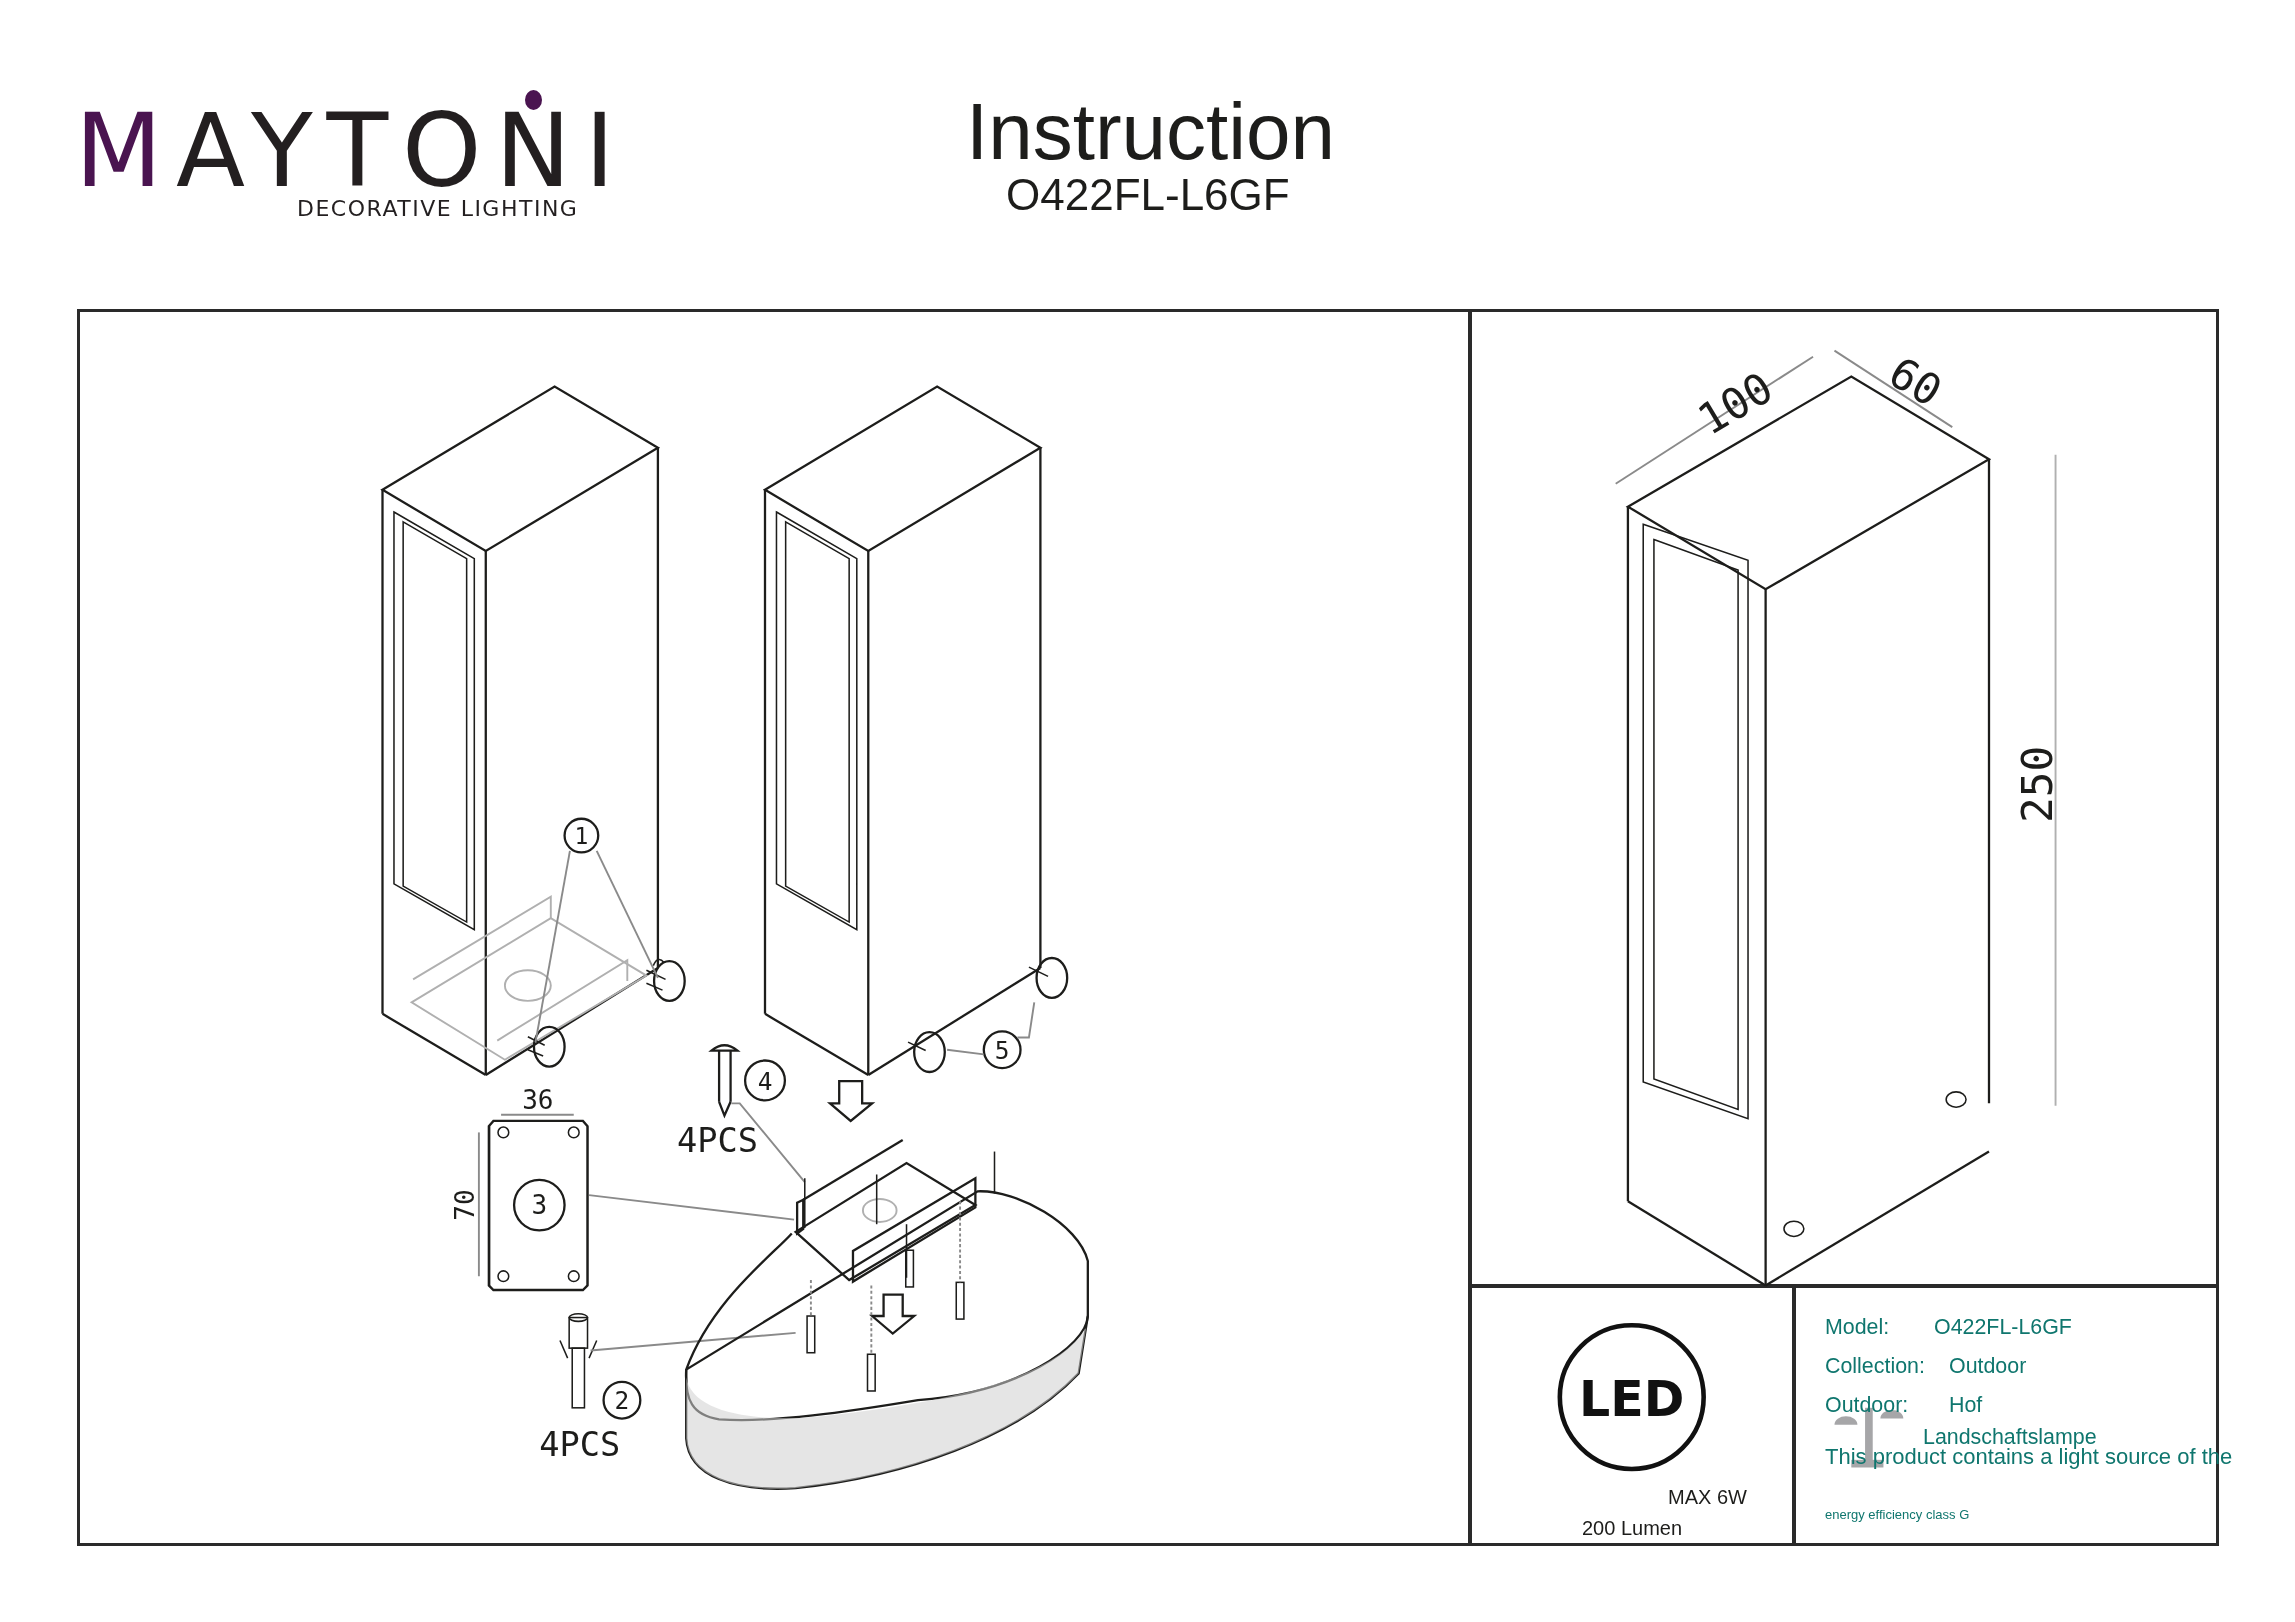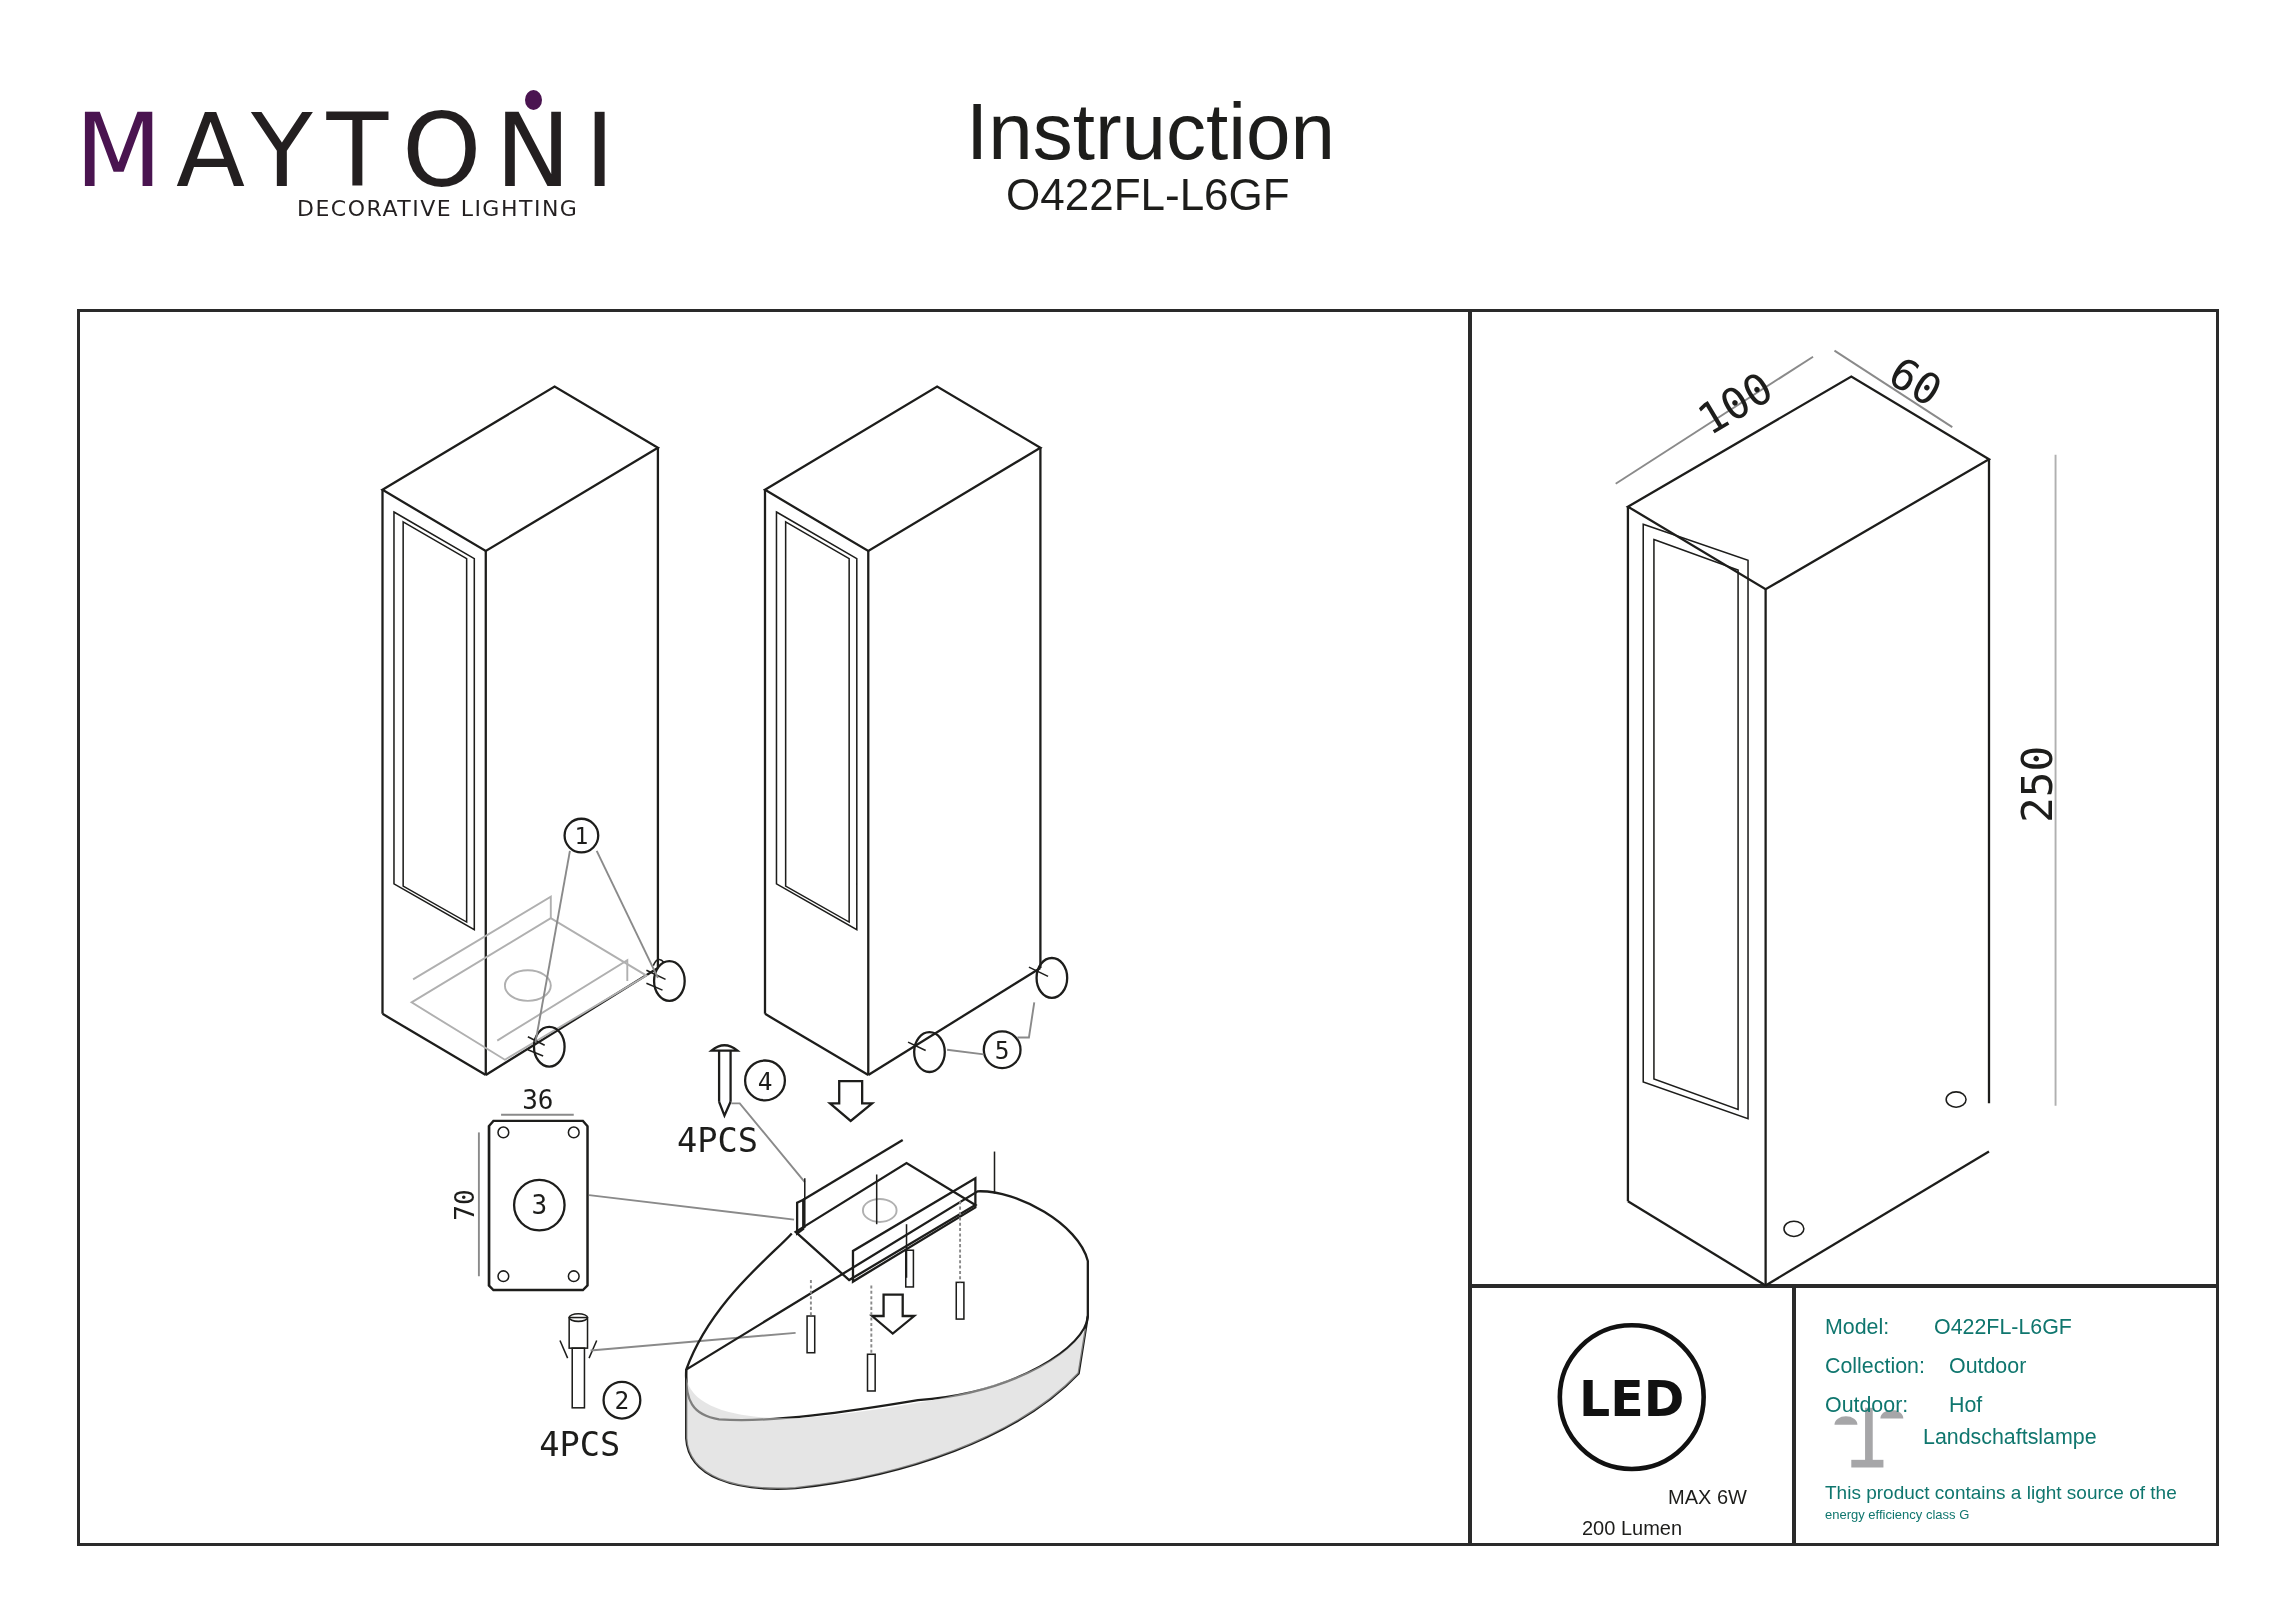"This product contains a light" div.spec { font-size: 19px -> 22px; top: 1482px -> 1444px }
